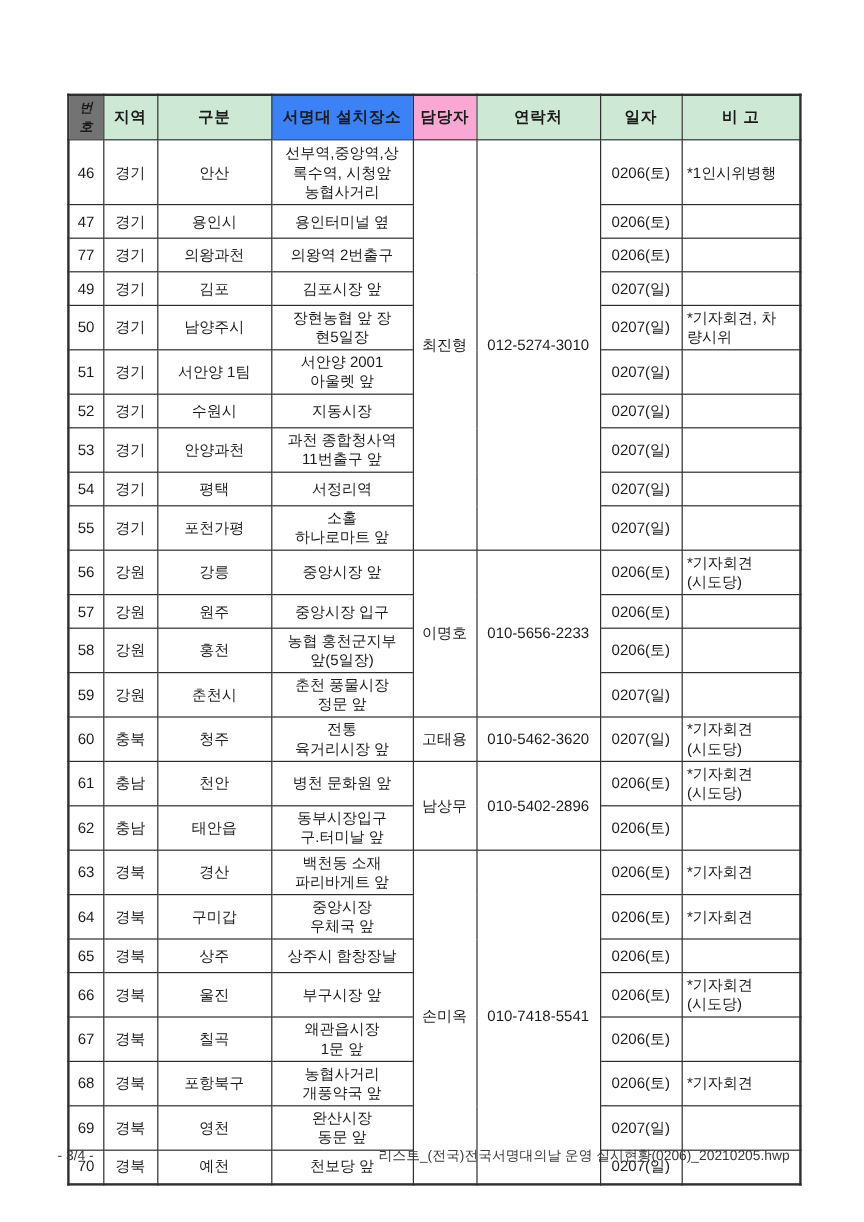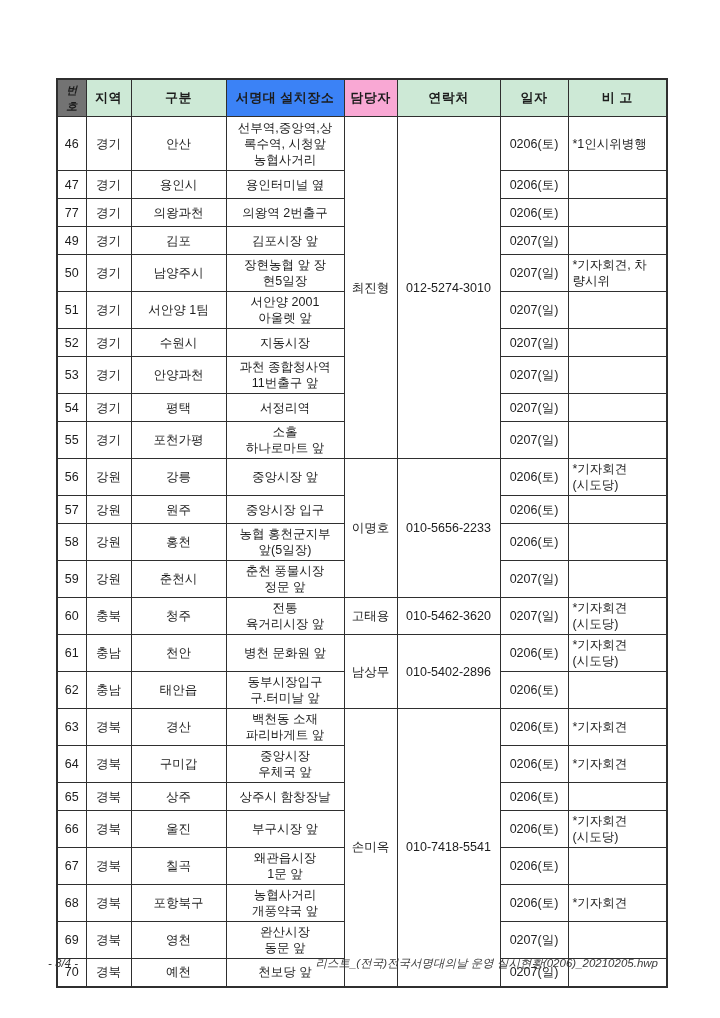"- 3/4 -" .footer { font-style: italic -> none }
